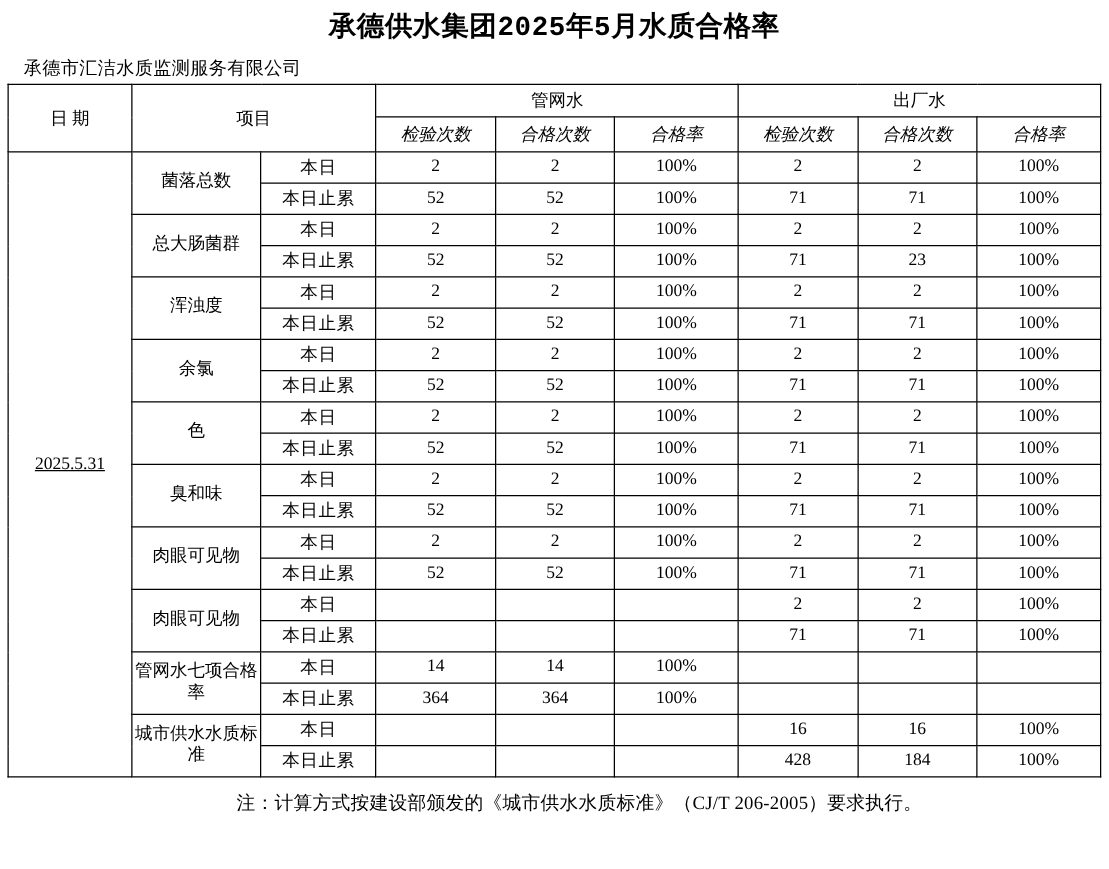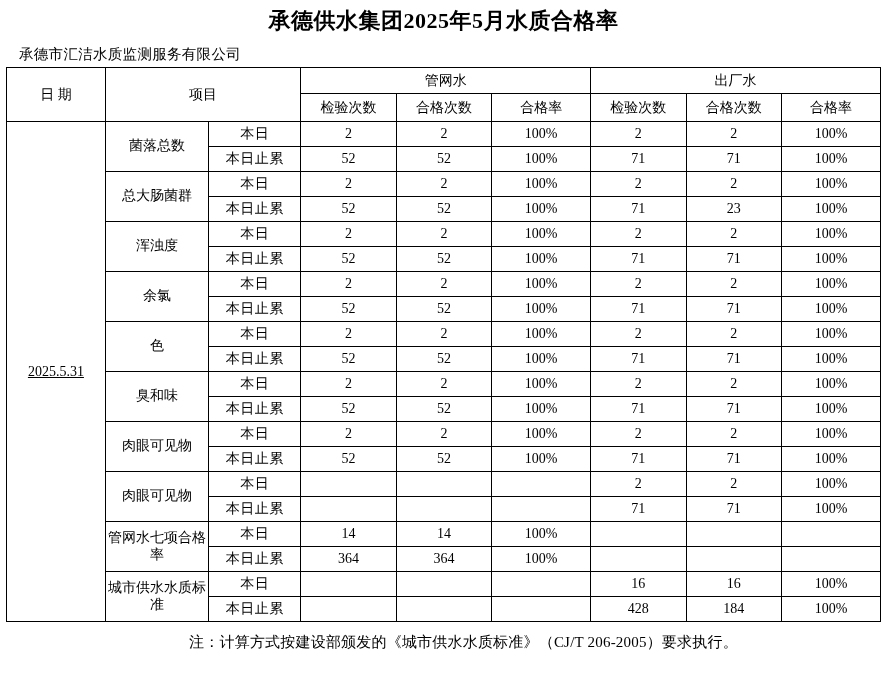"承德供水集团2025年5月水质合格率" .doc-title { font-family: Liberation Serif, serif -> Liberation Mono, monospace }
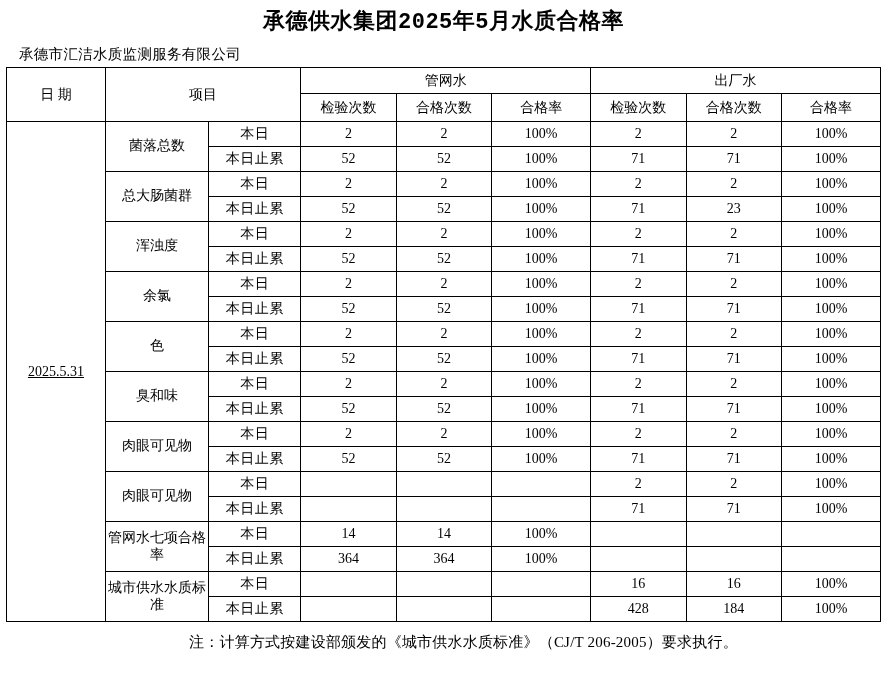"检验次数" .hdr-sub { font-style: none -> italic }
